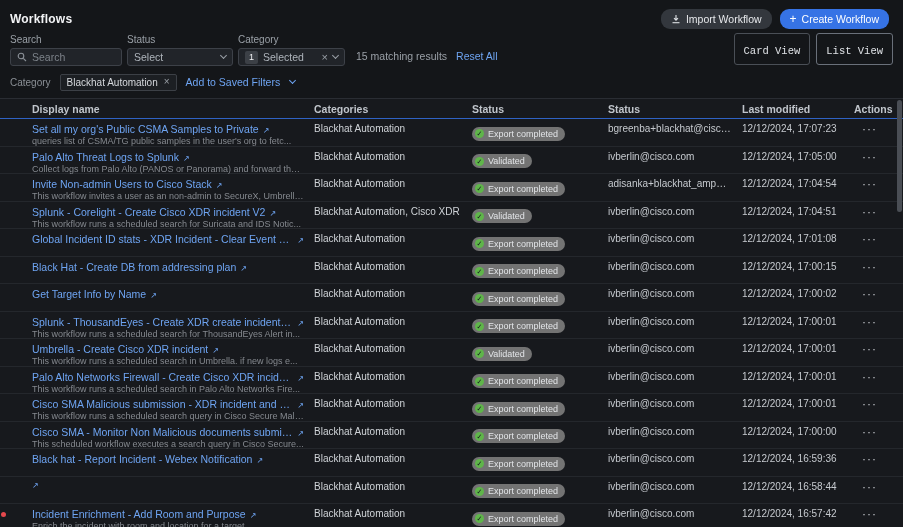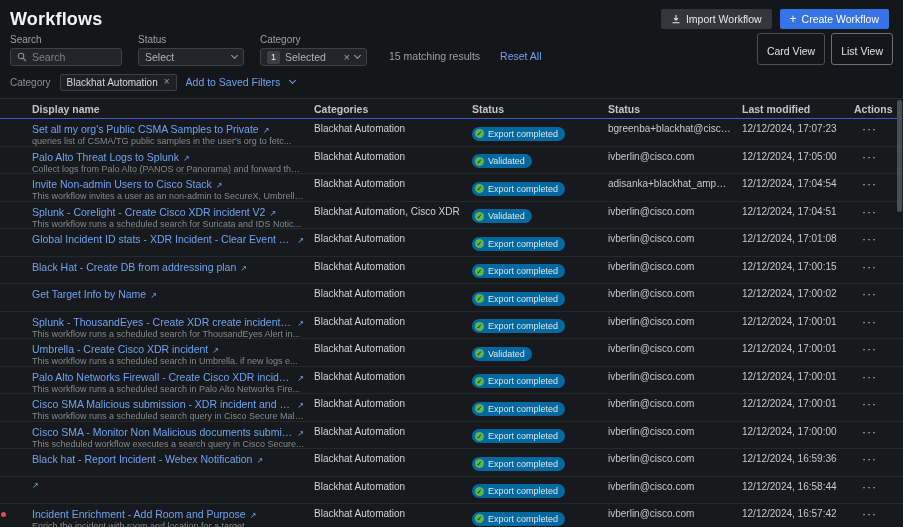"Workflows" .page-title { font-size: 18px -> 12px }
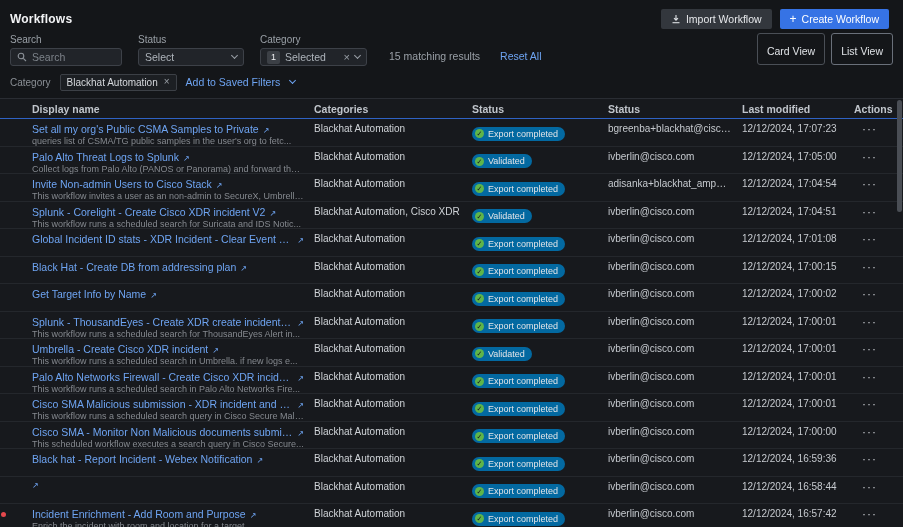"Import Workflow" .btn { border-radius: 2px -> 9px }
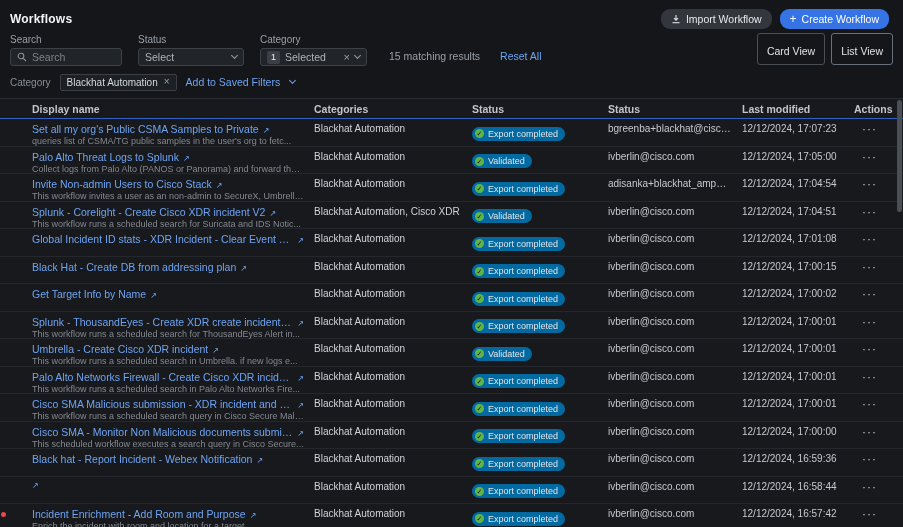"Search" .filters { gap: 16px -> 5px }
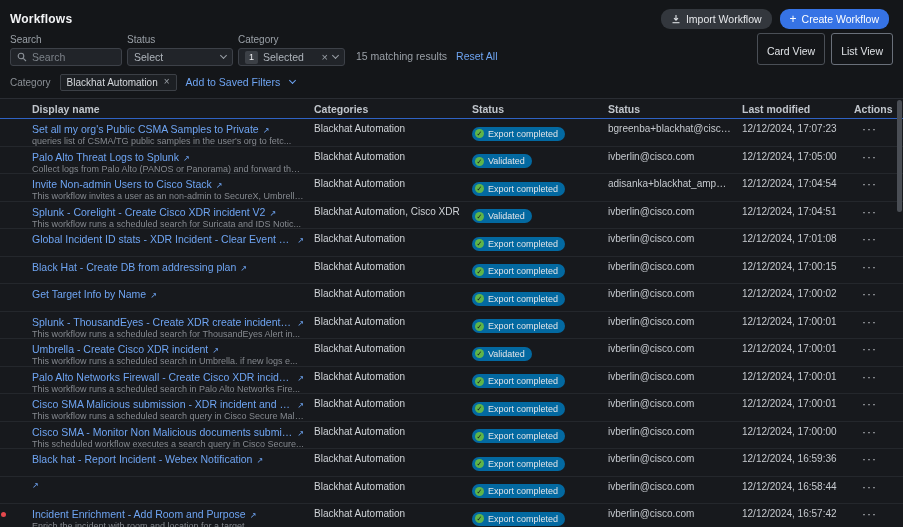"Card View" .view-btn { font-family: Liberation Sans, sans-serif -> Liberation Mono, monospace }
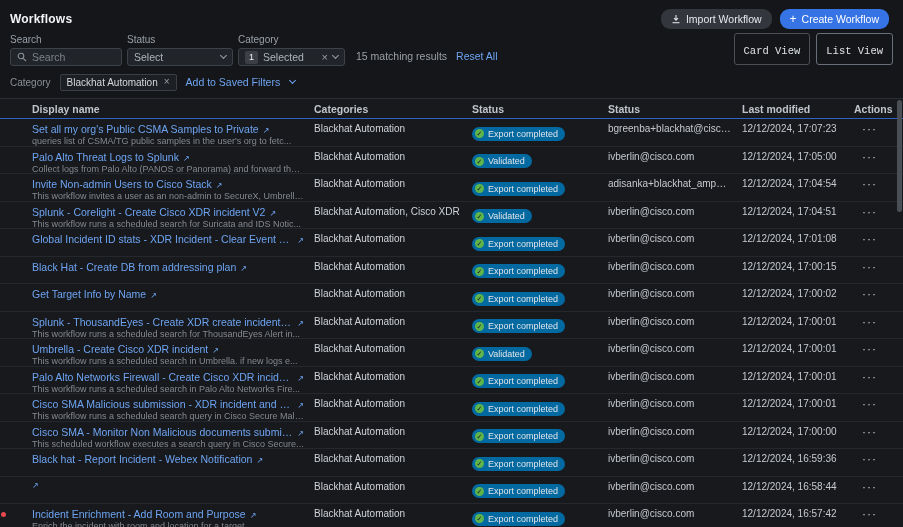"Export completed" .badge { background: #0369a1 -> #737373 }
